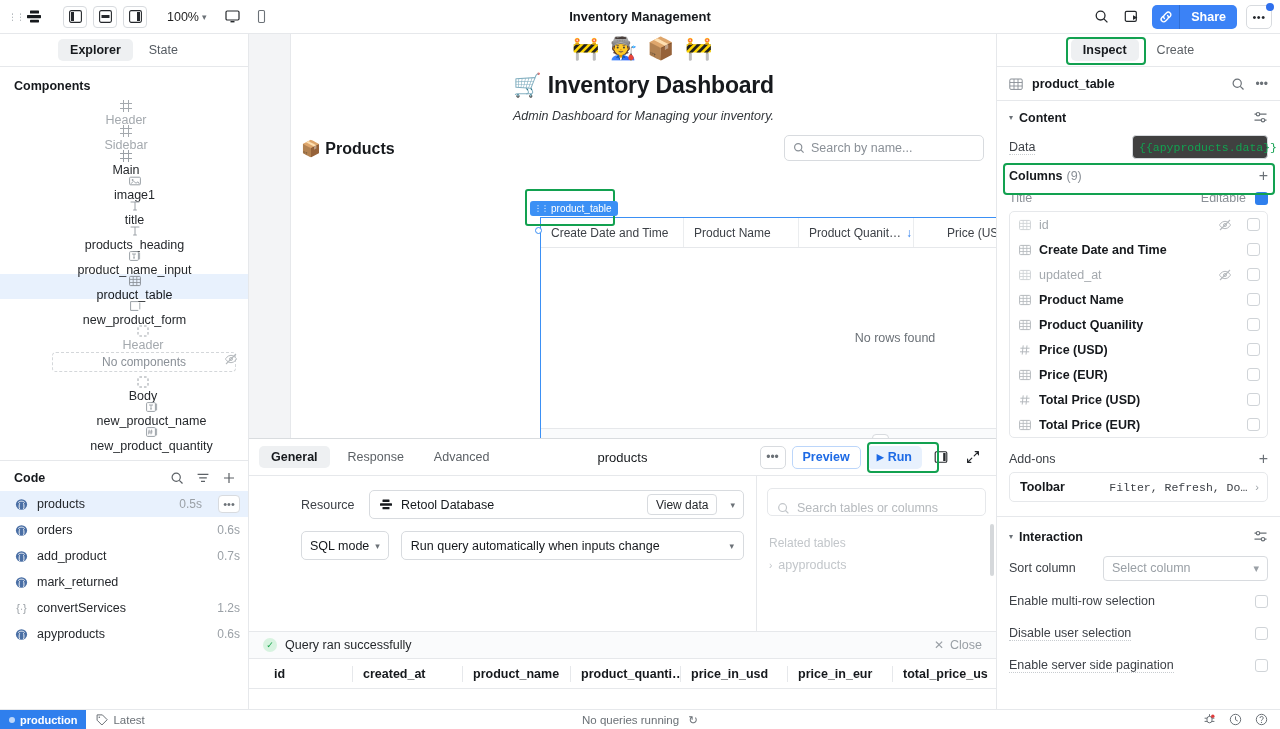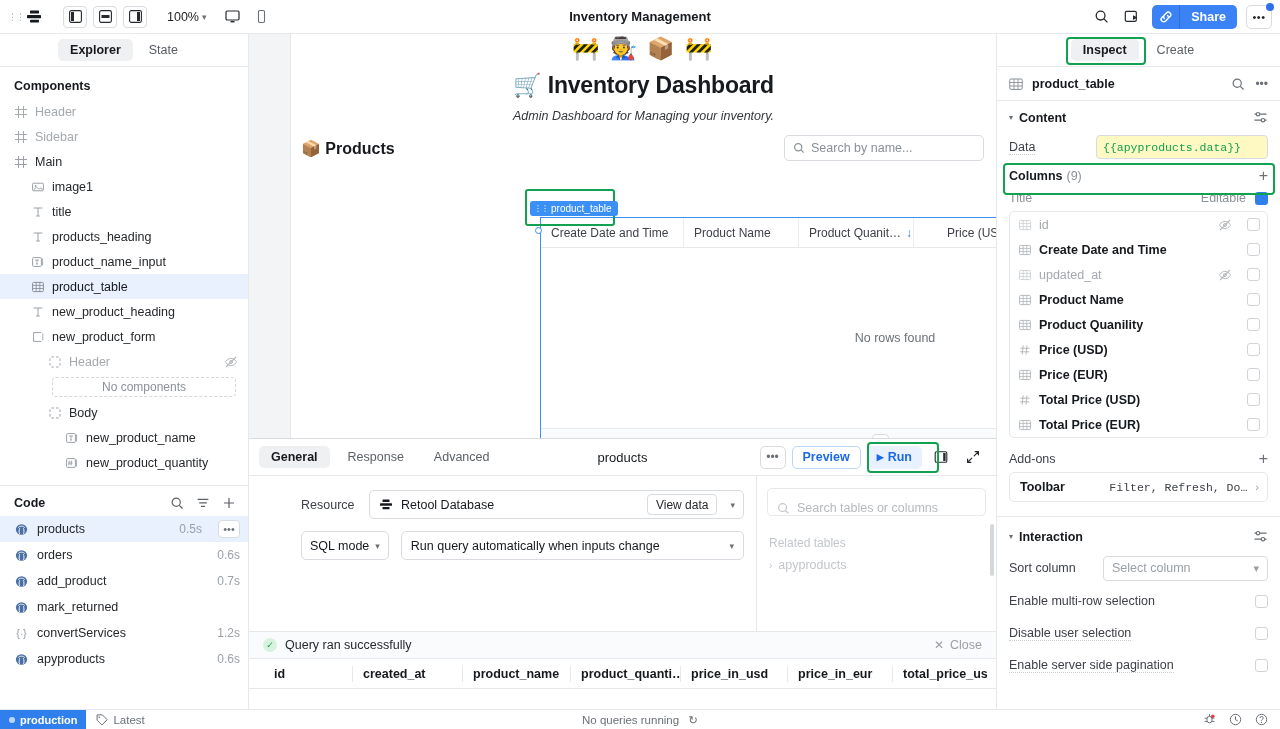"Header" .node { flex-direction: none -> column; gap: 7px -> none }
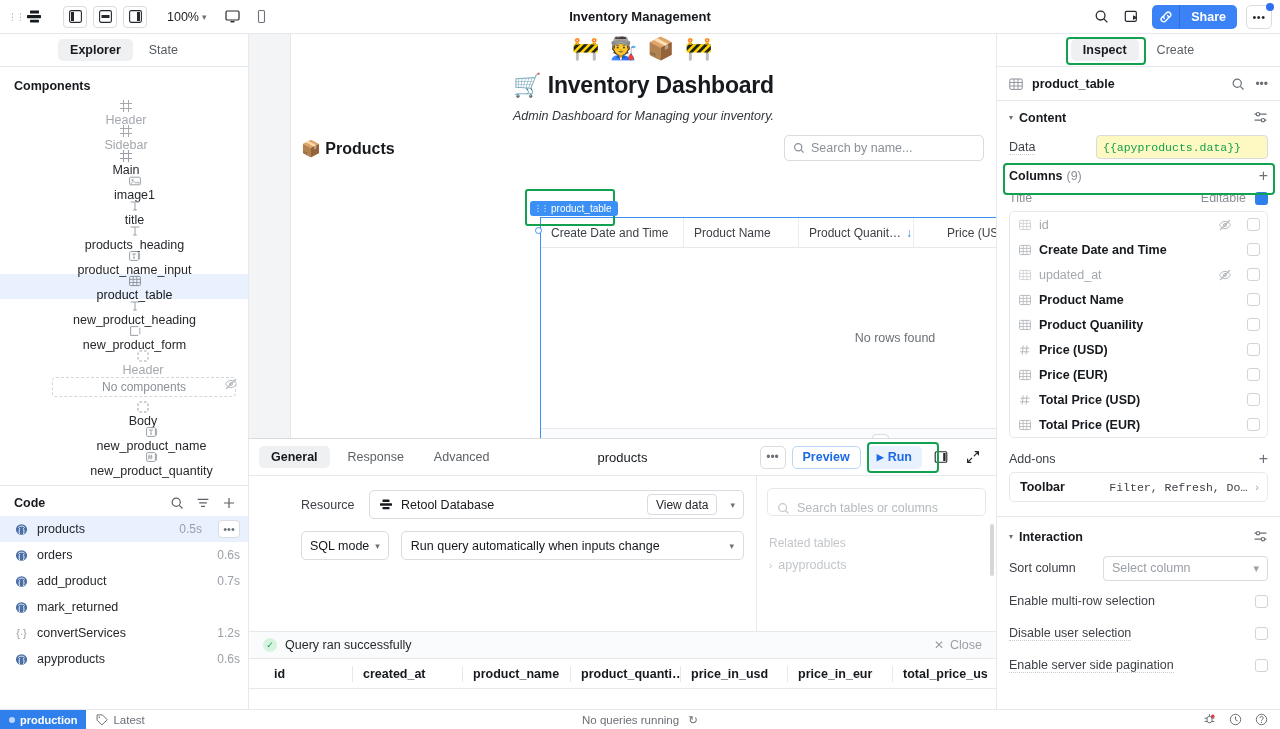"{{apyproducts.data}}" .code-inp { background: #fef9c3 -> #404040; width: 172px -> 136px }
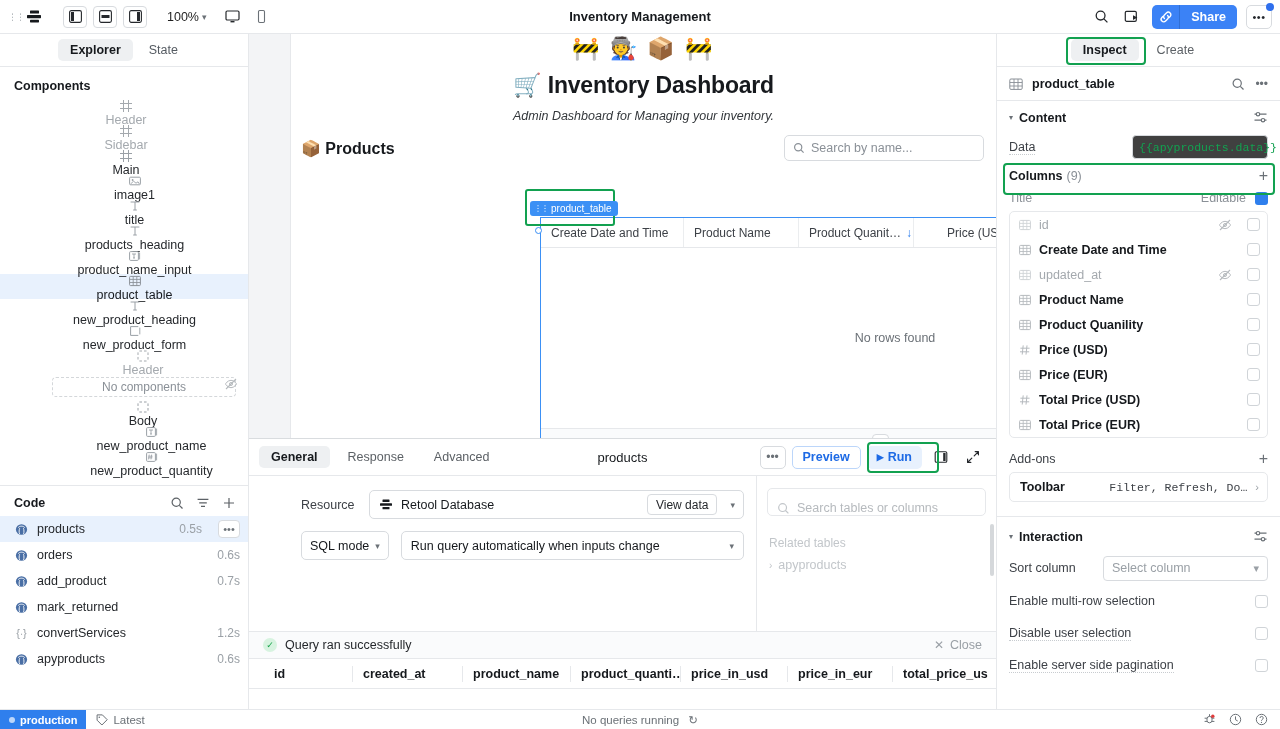"new_product_heading" div.node { html: <div> <span> <svg> <path></path> </svg> </span> <span>new_product_heading</span> </div> -> none }
